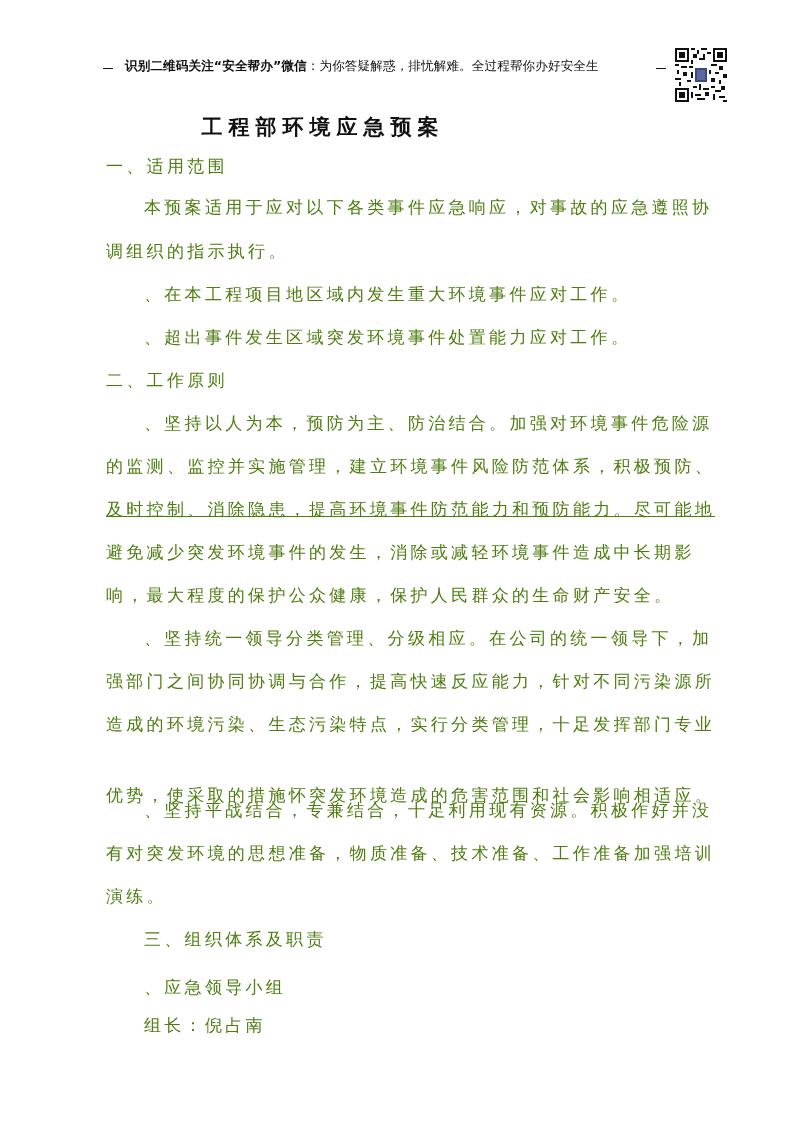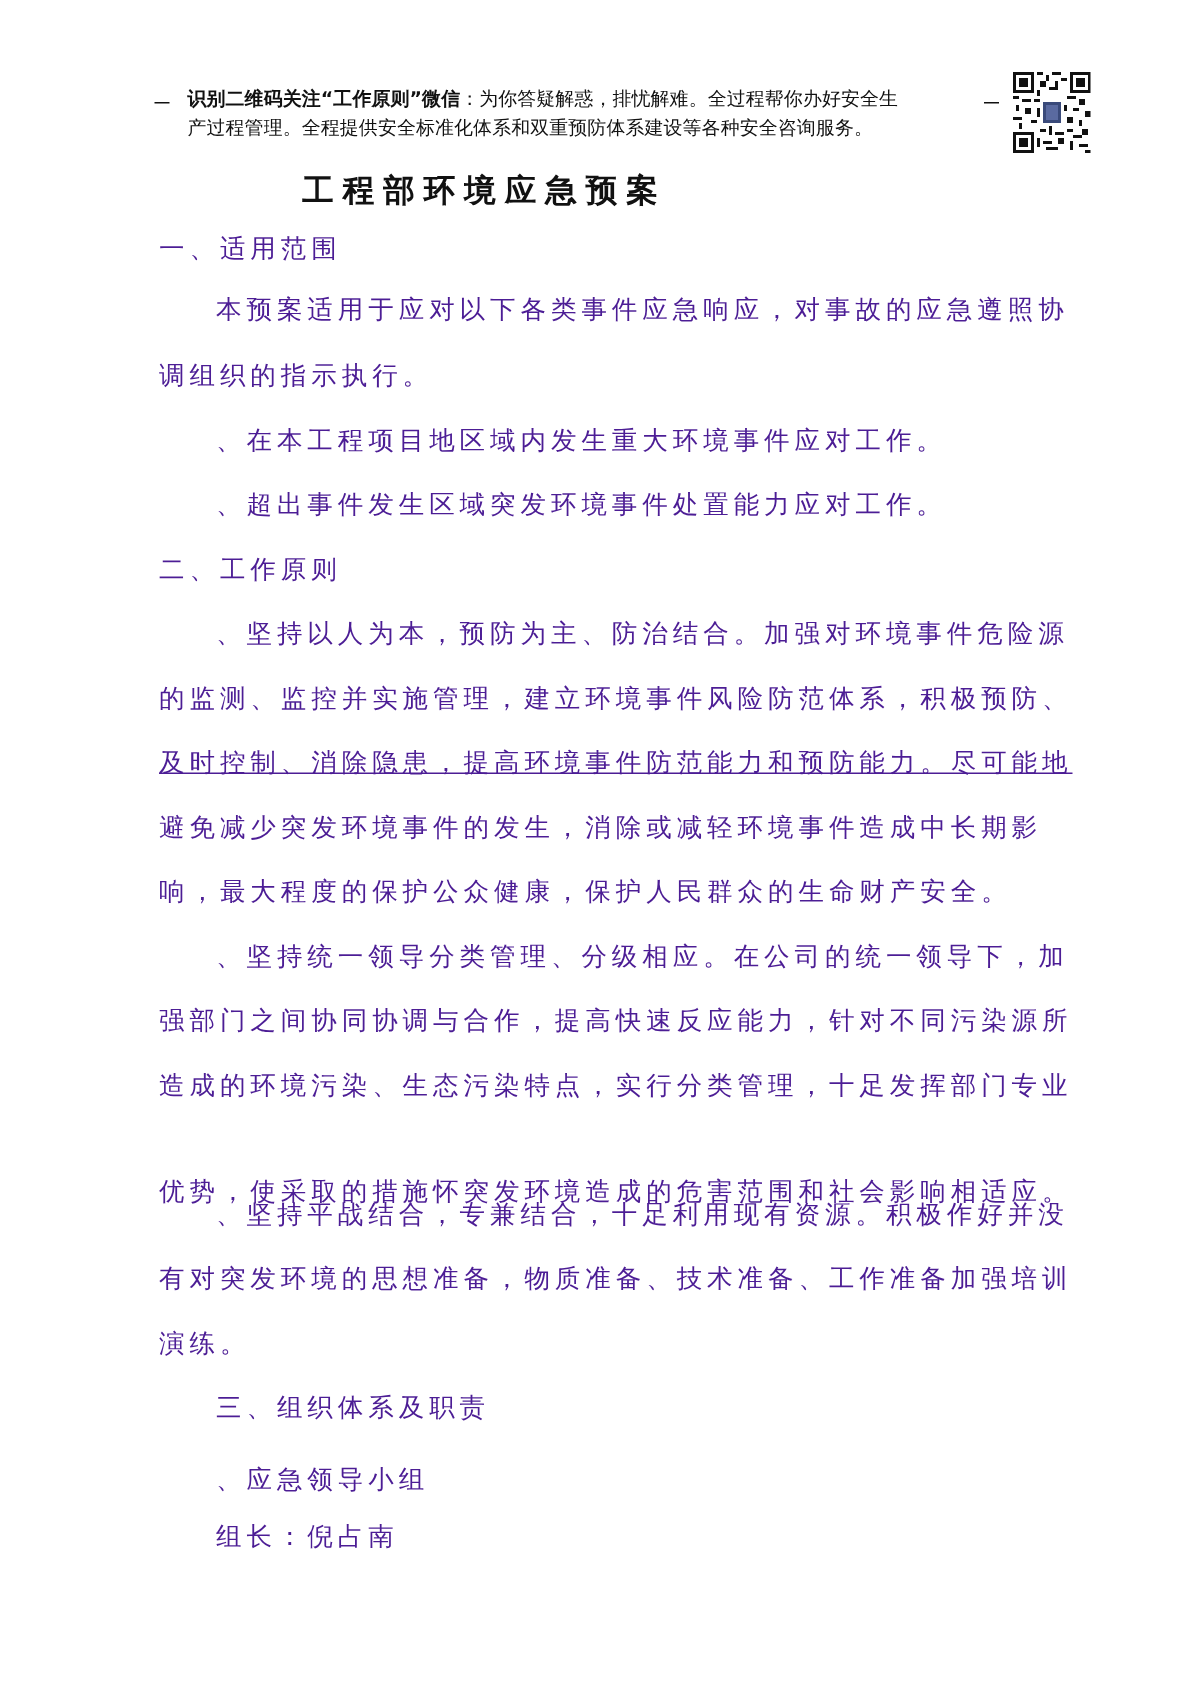"“工作原则”" span.strong { text: 工作原则 -> 安全帮办 }
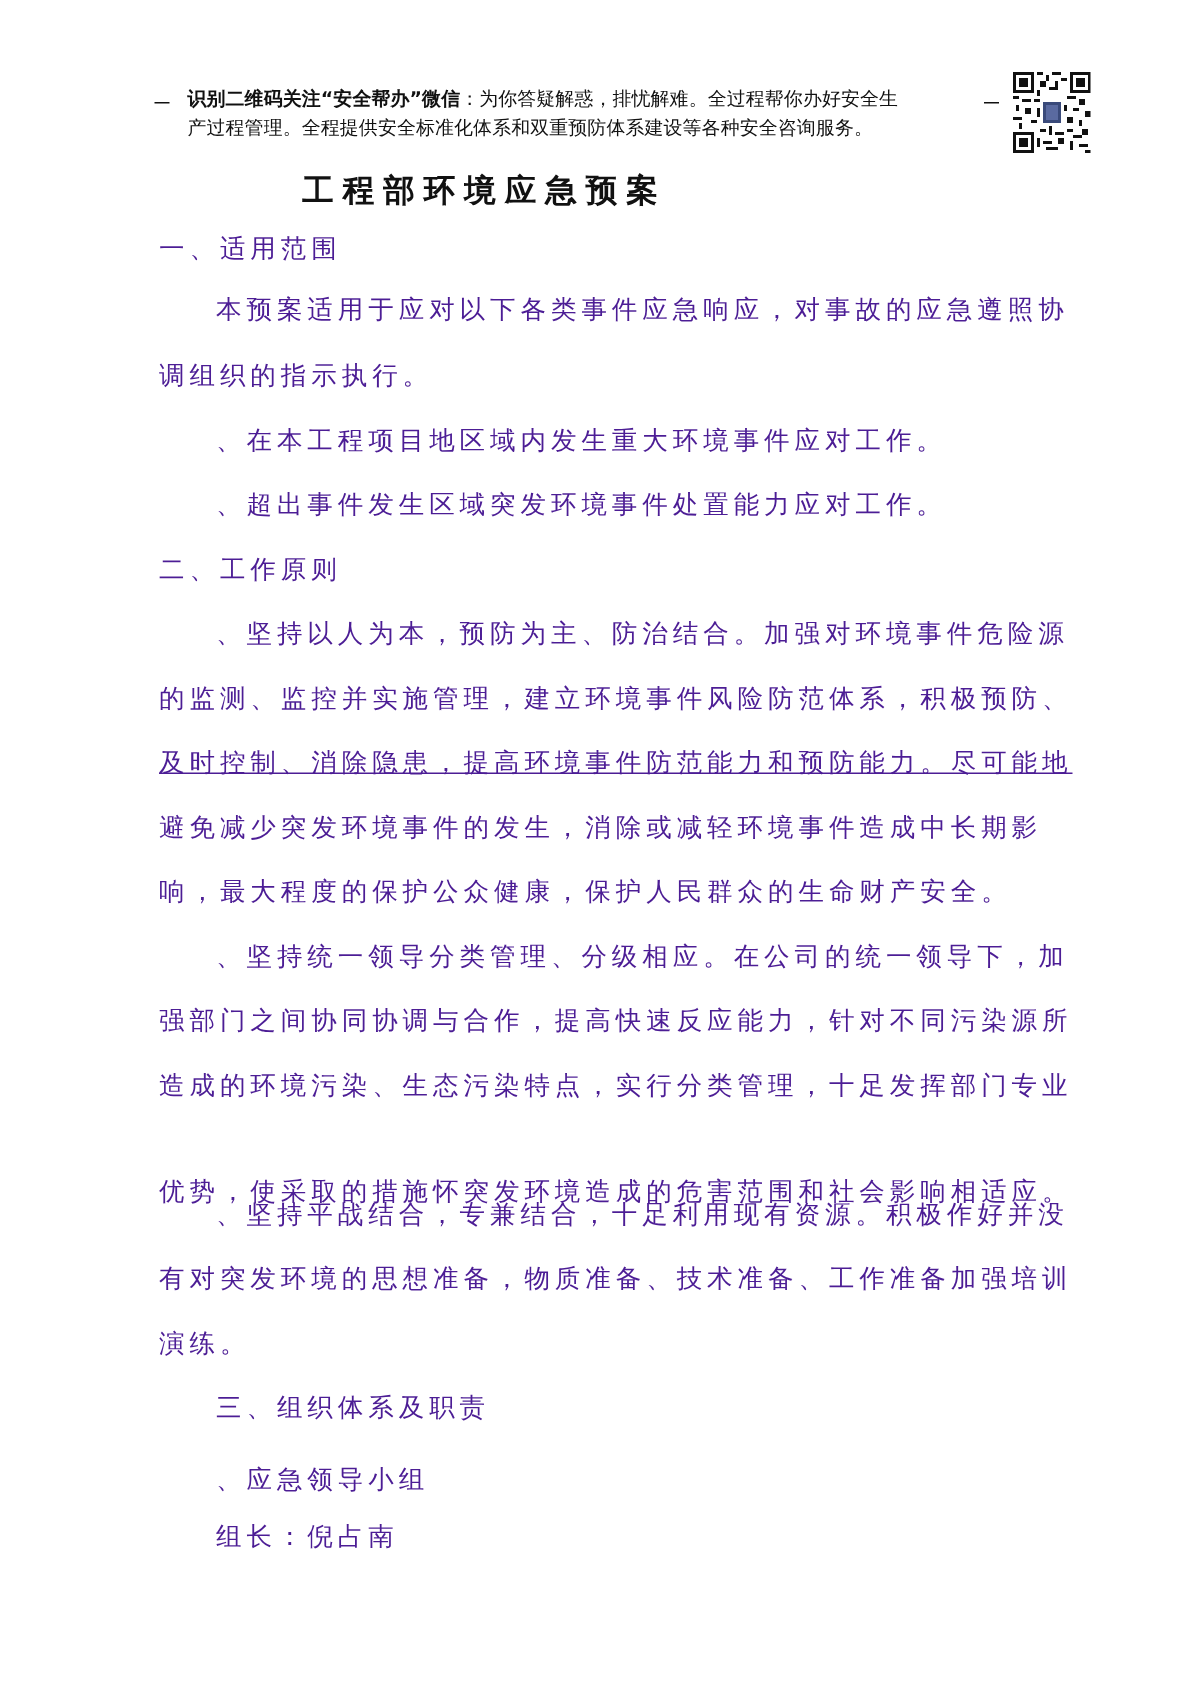"产过程管理。全程提供安全标准化体系和双重预防体系建设等各种安全咨询服务。" div { html: <div>产过程管理。全程提供安全标准化体系和双重预防体系建设等各种安全咨询服务。</div> -> none }
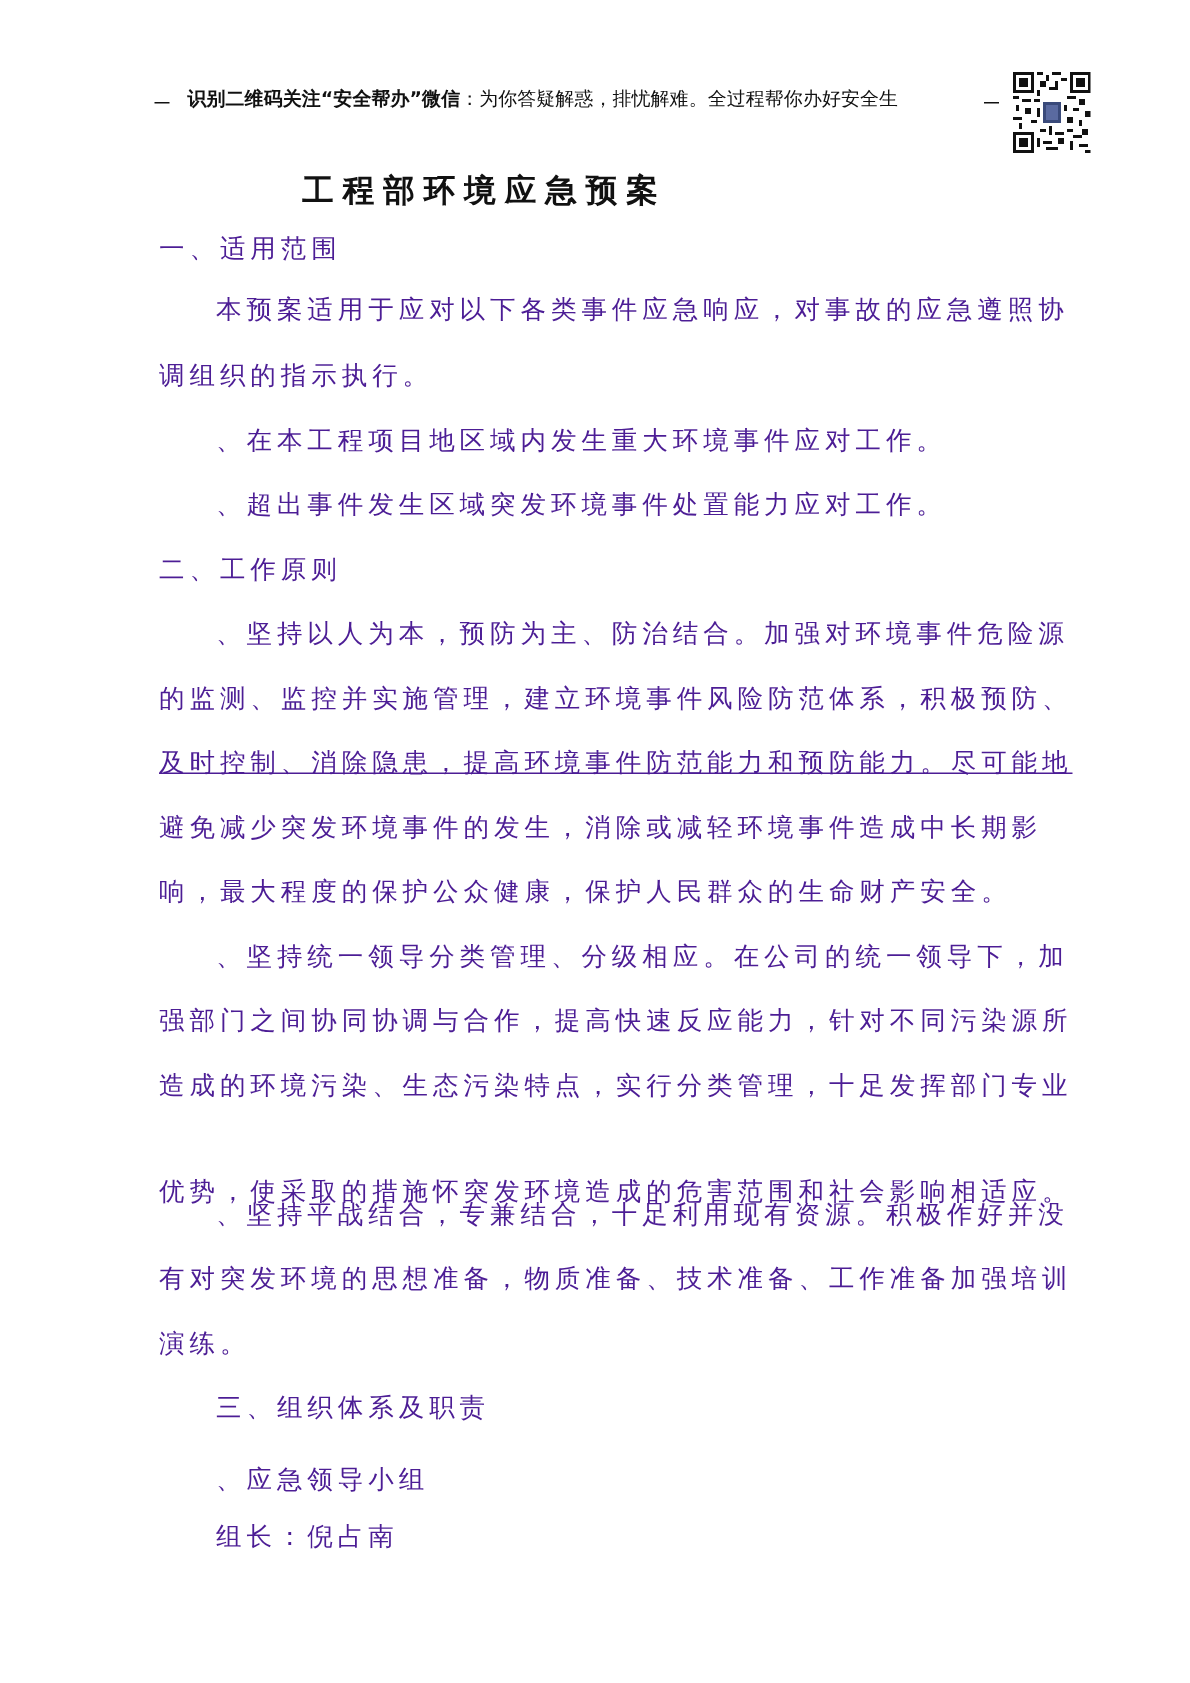"一、适用范围" .line { color: #4c1d95 -> #4d7c0f }
